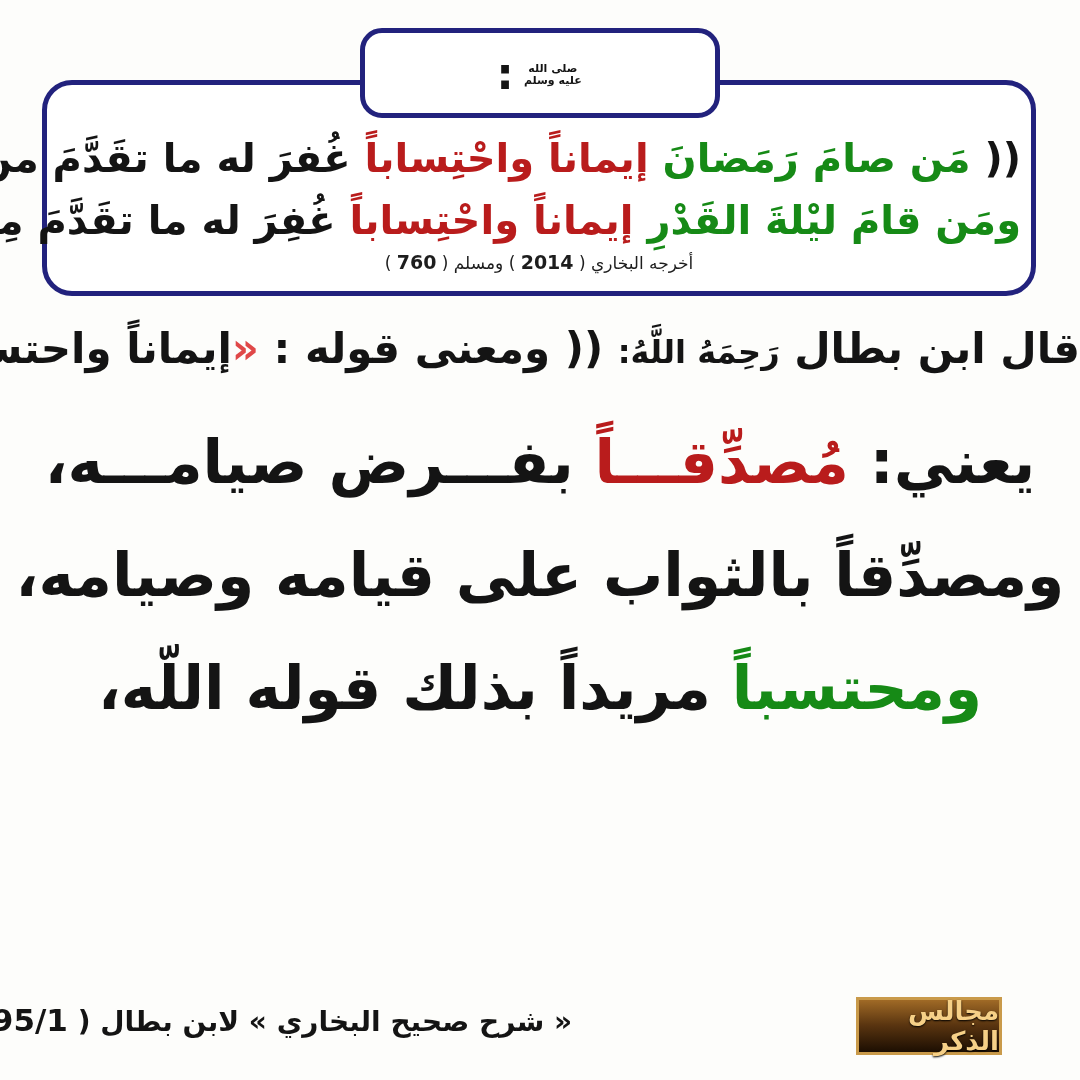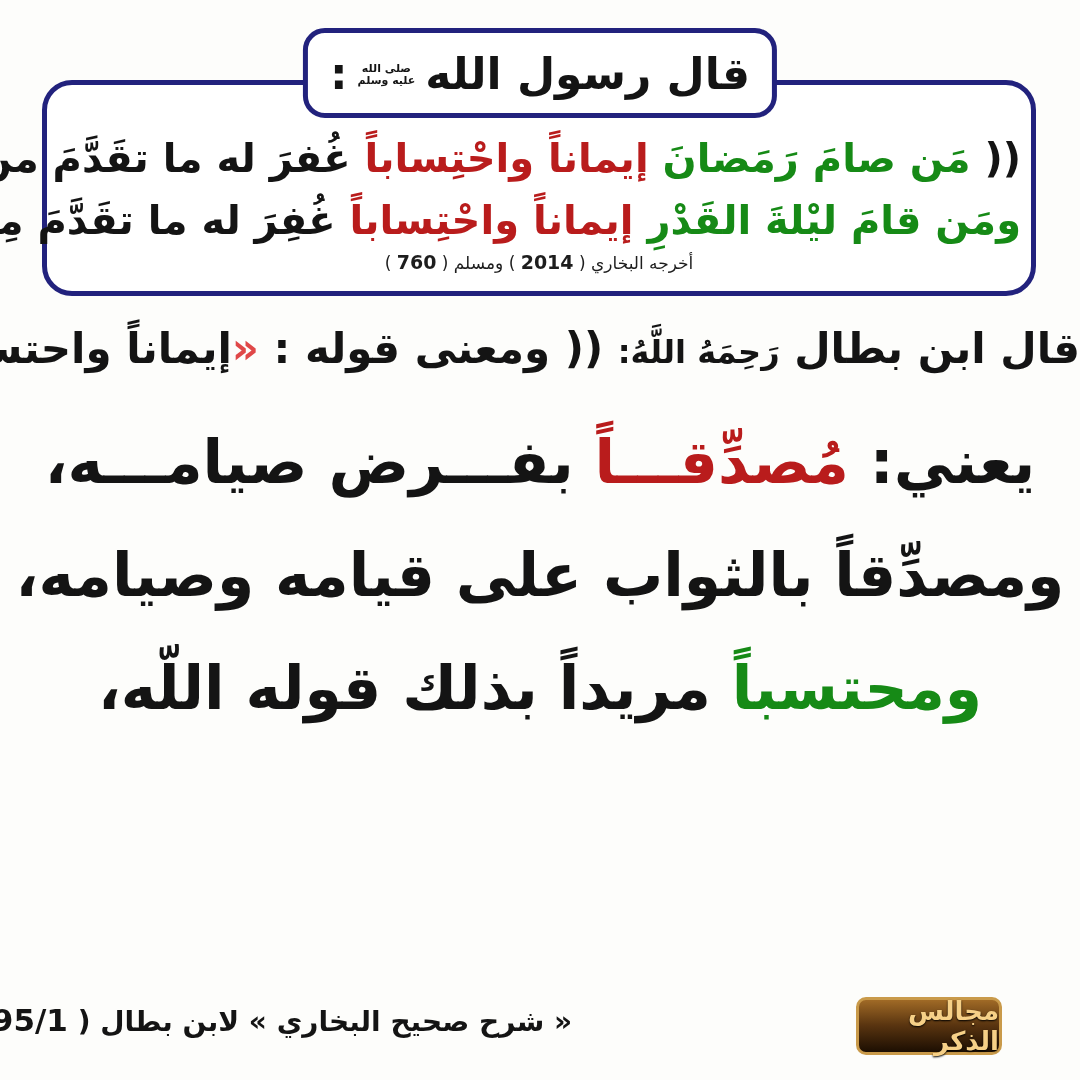"قال رسول الله" span { html: <span>قال رسول الله</span> -> none }
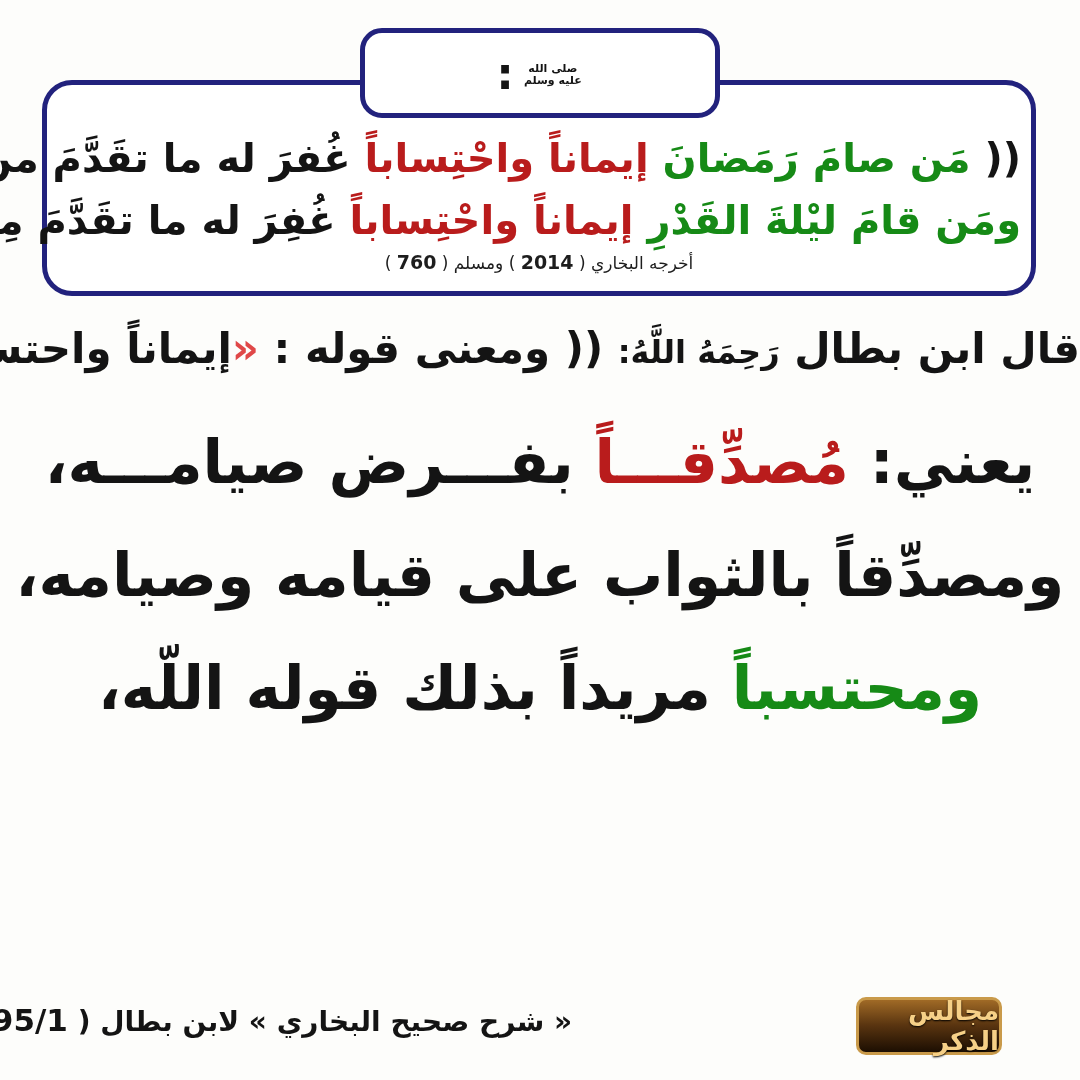"مجالس الذكر" .logo-badge { border-radius: 10px -> 0 }
